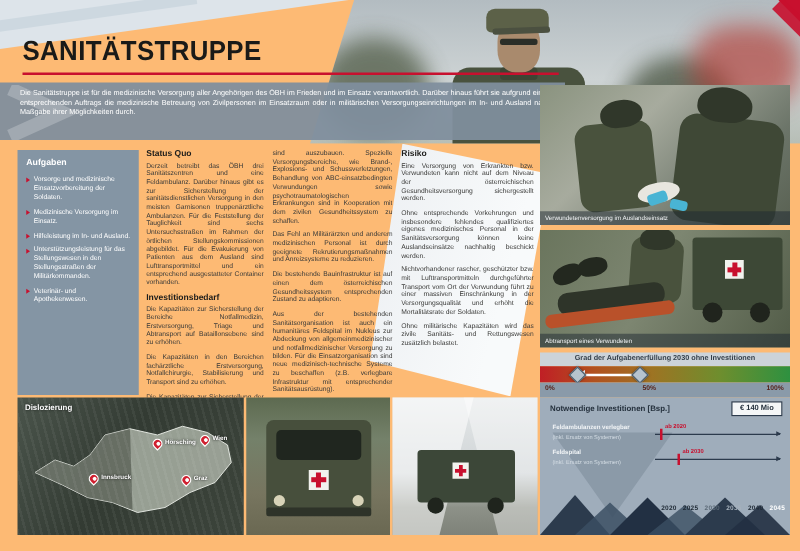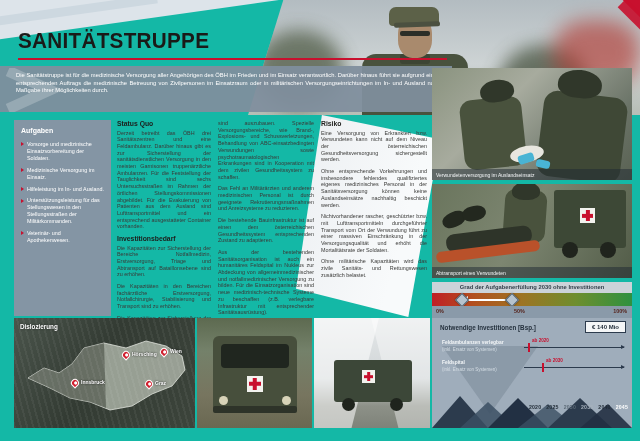"SANITÄTSTRUPPE" .page { background: #14b8a6 -> #fdba74 }
